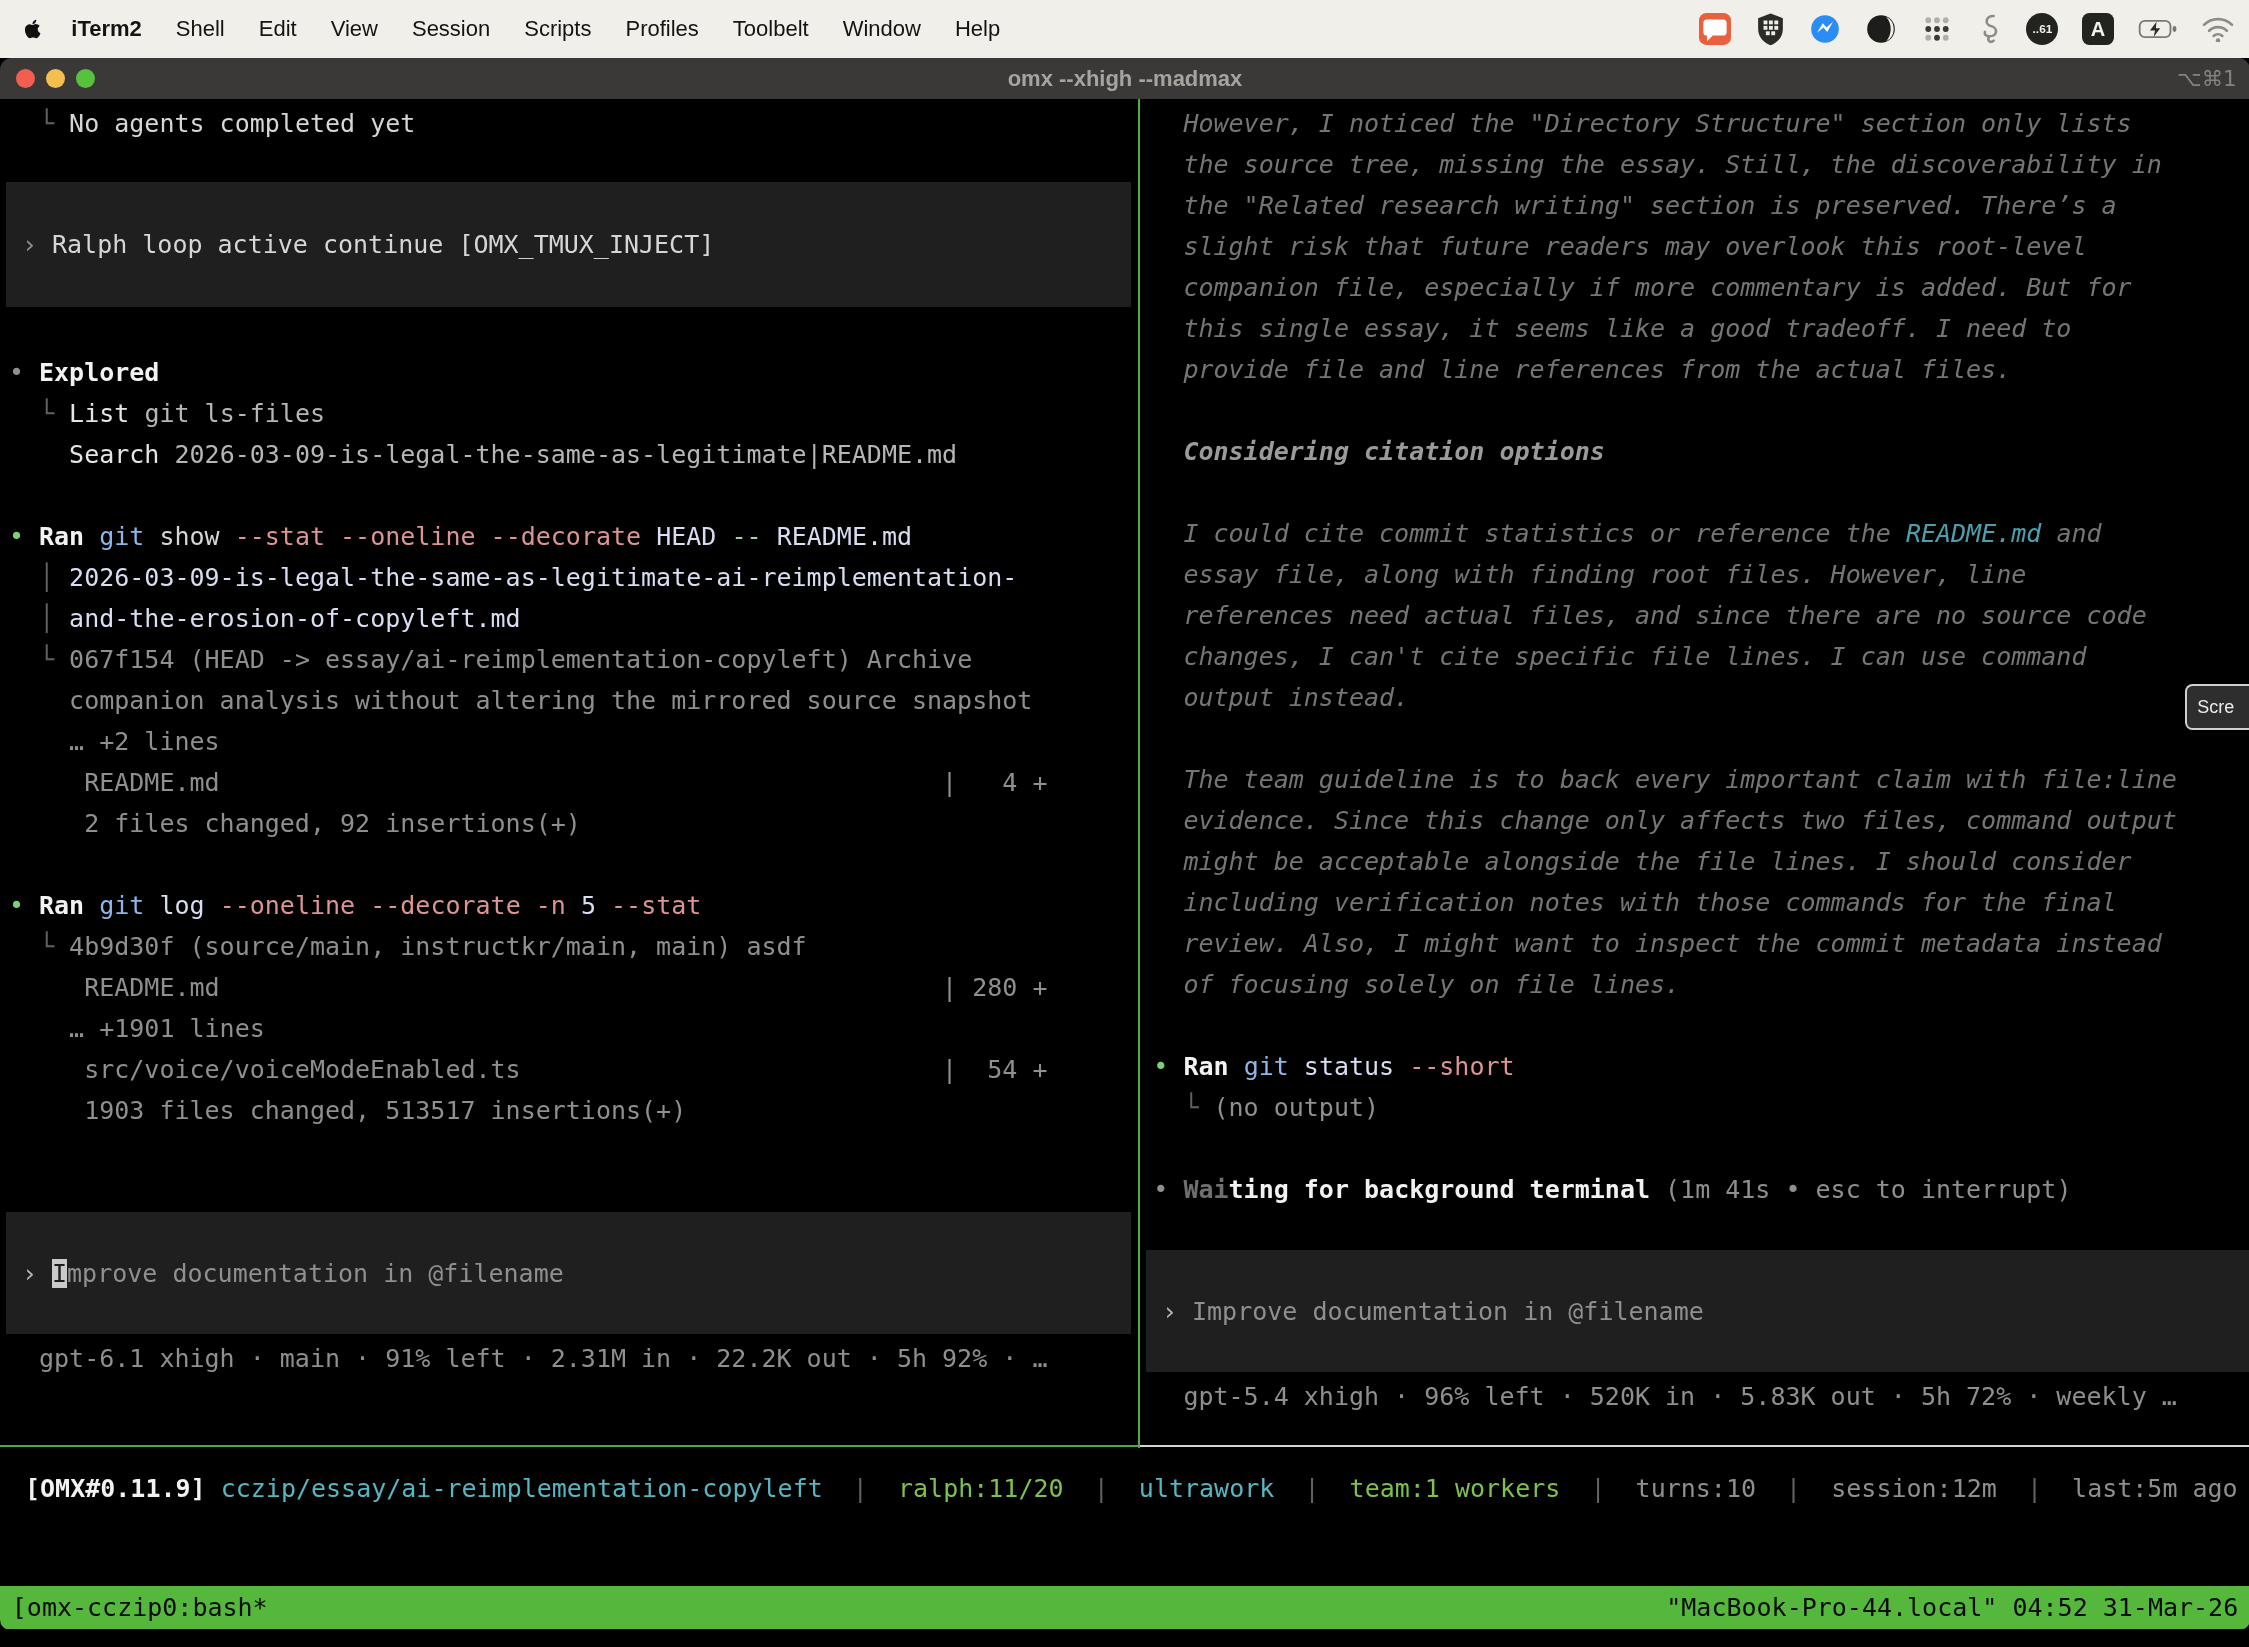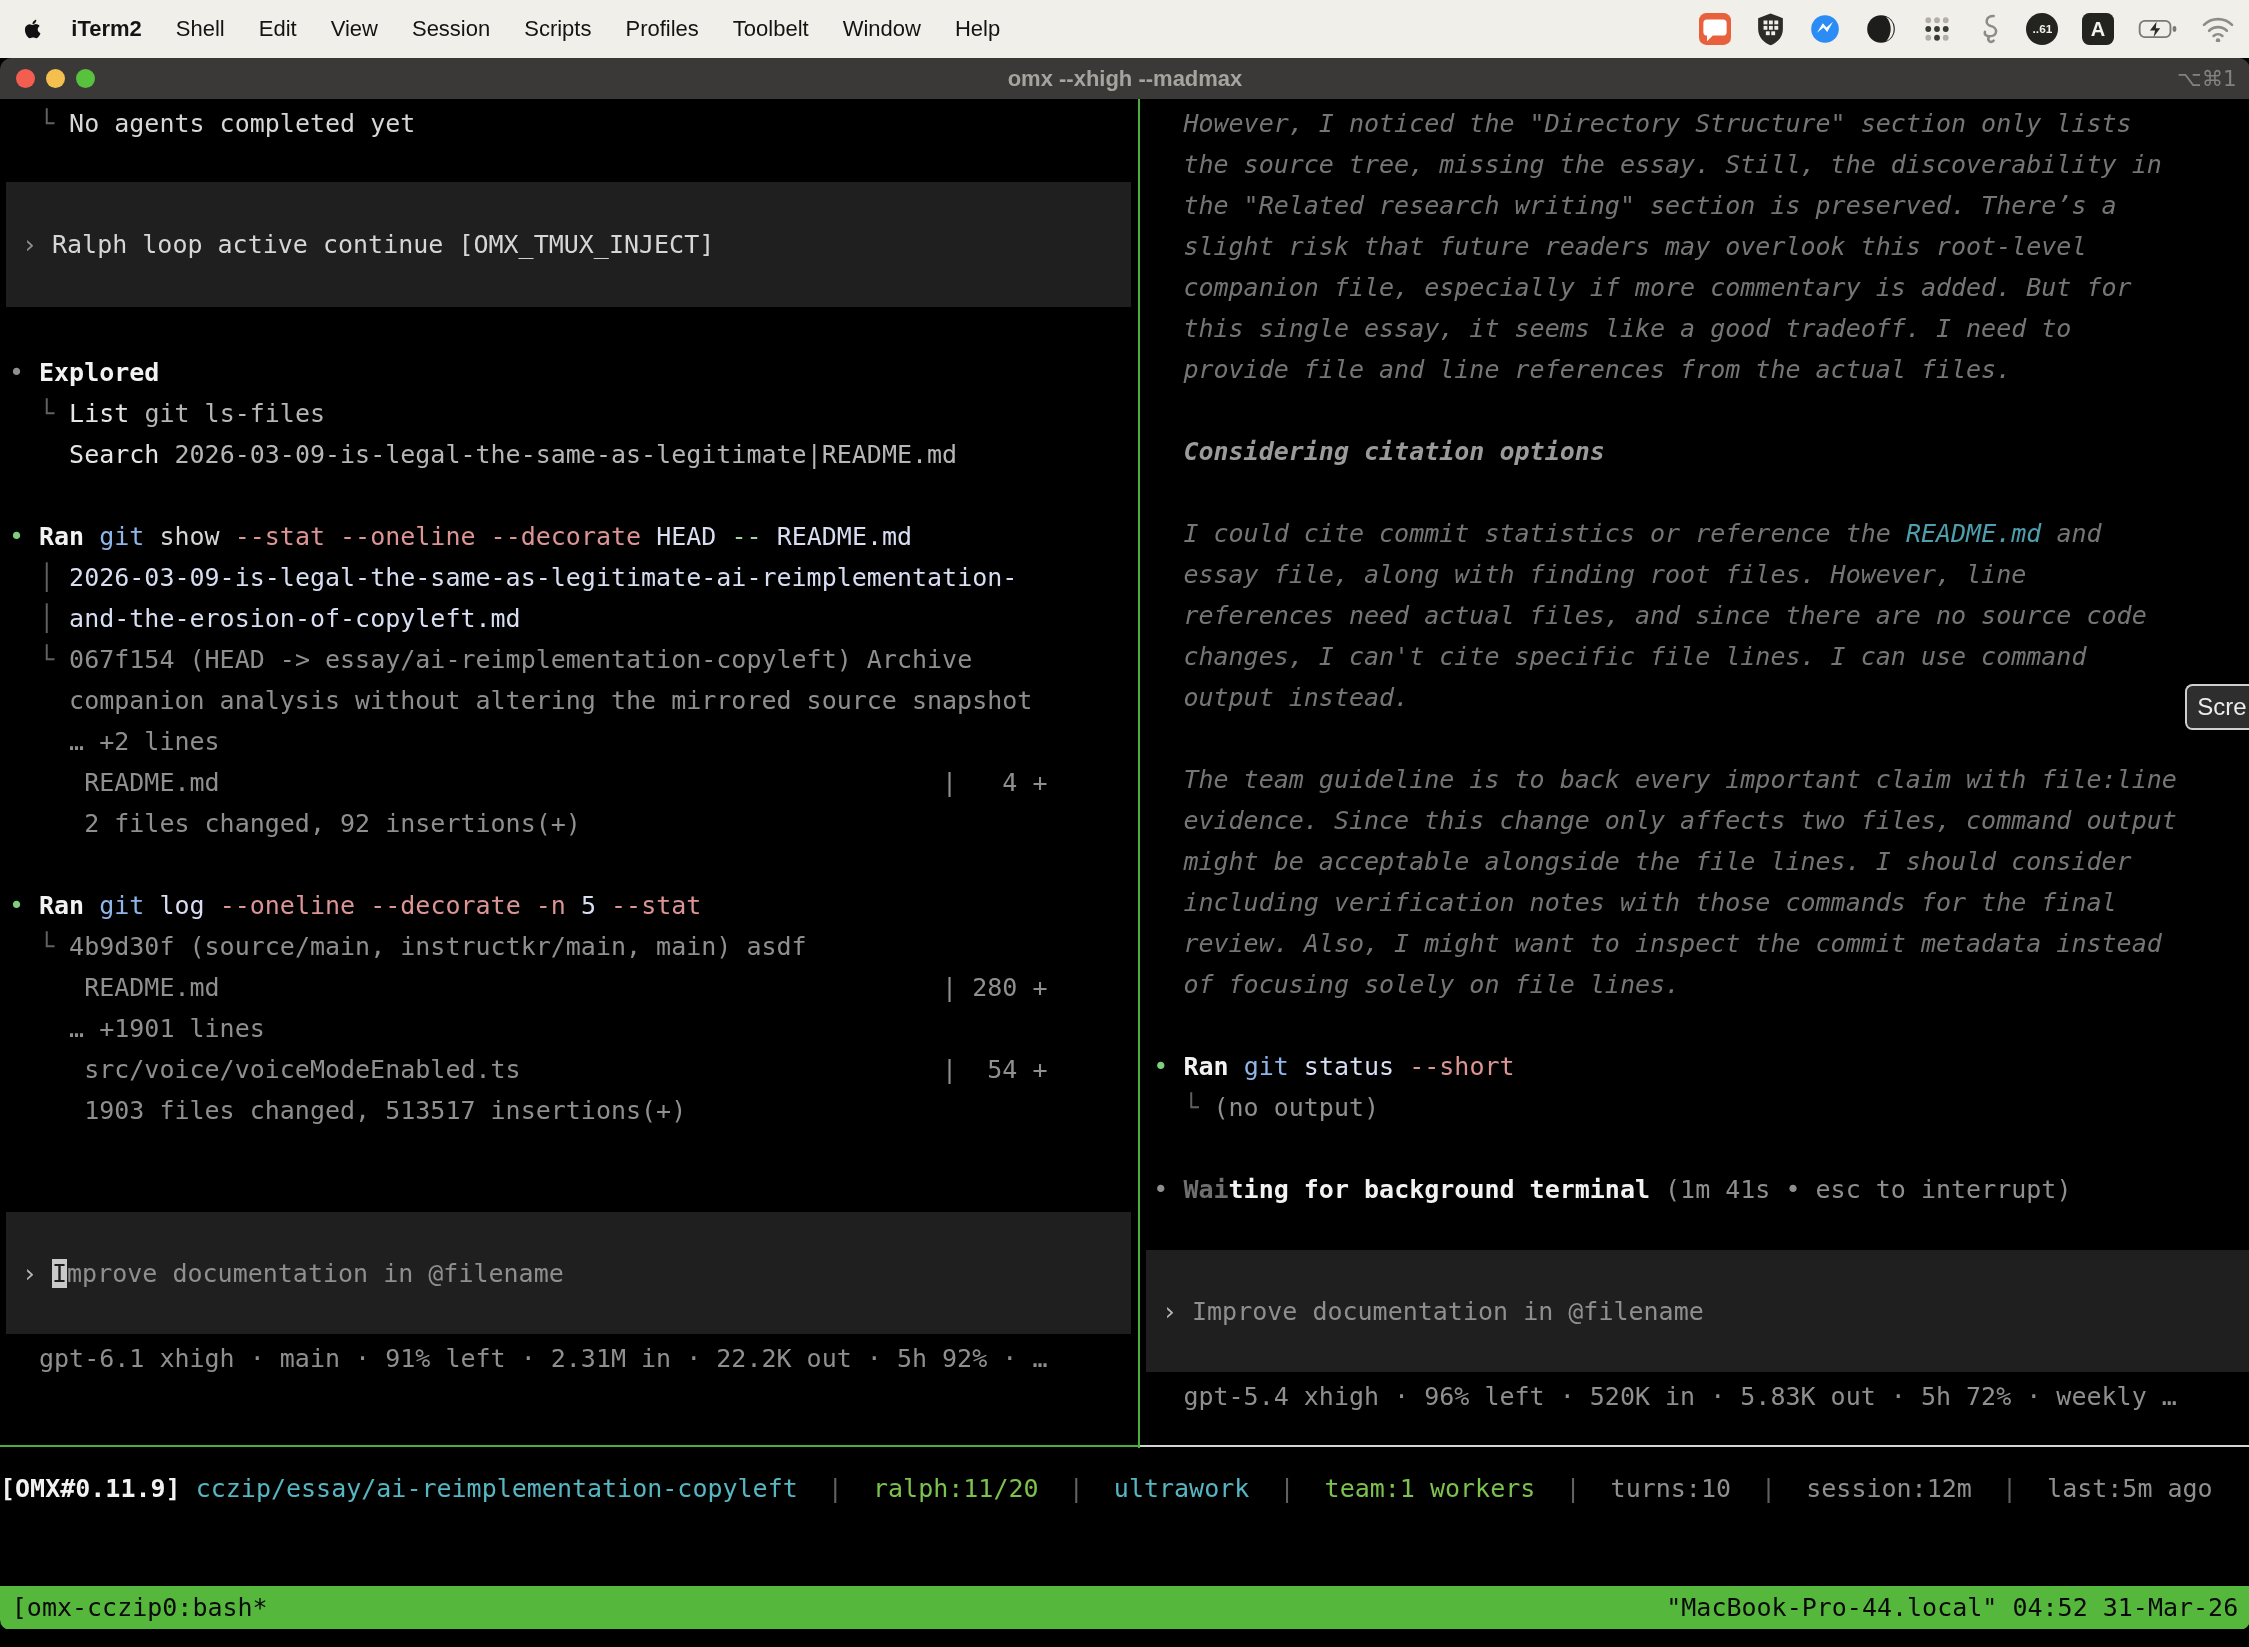"Scre" .edge-overlay { font-size: 24px -> 18px }
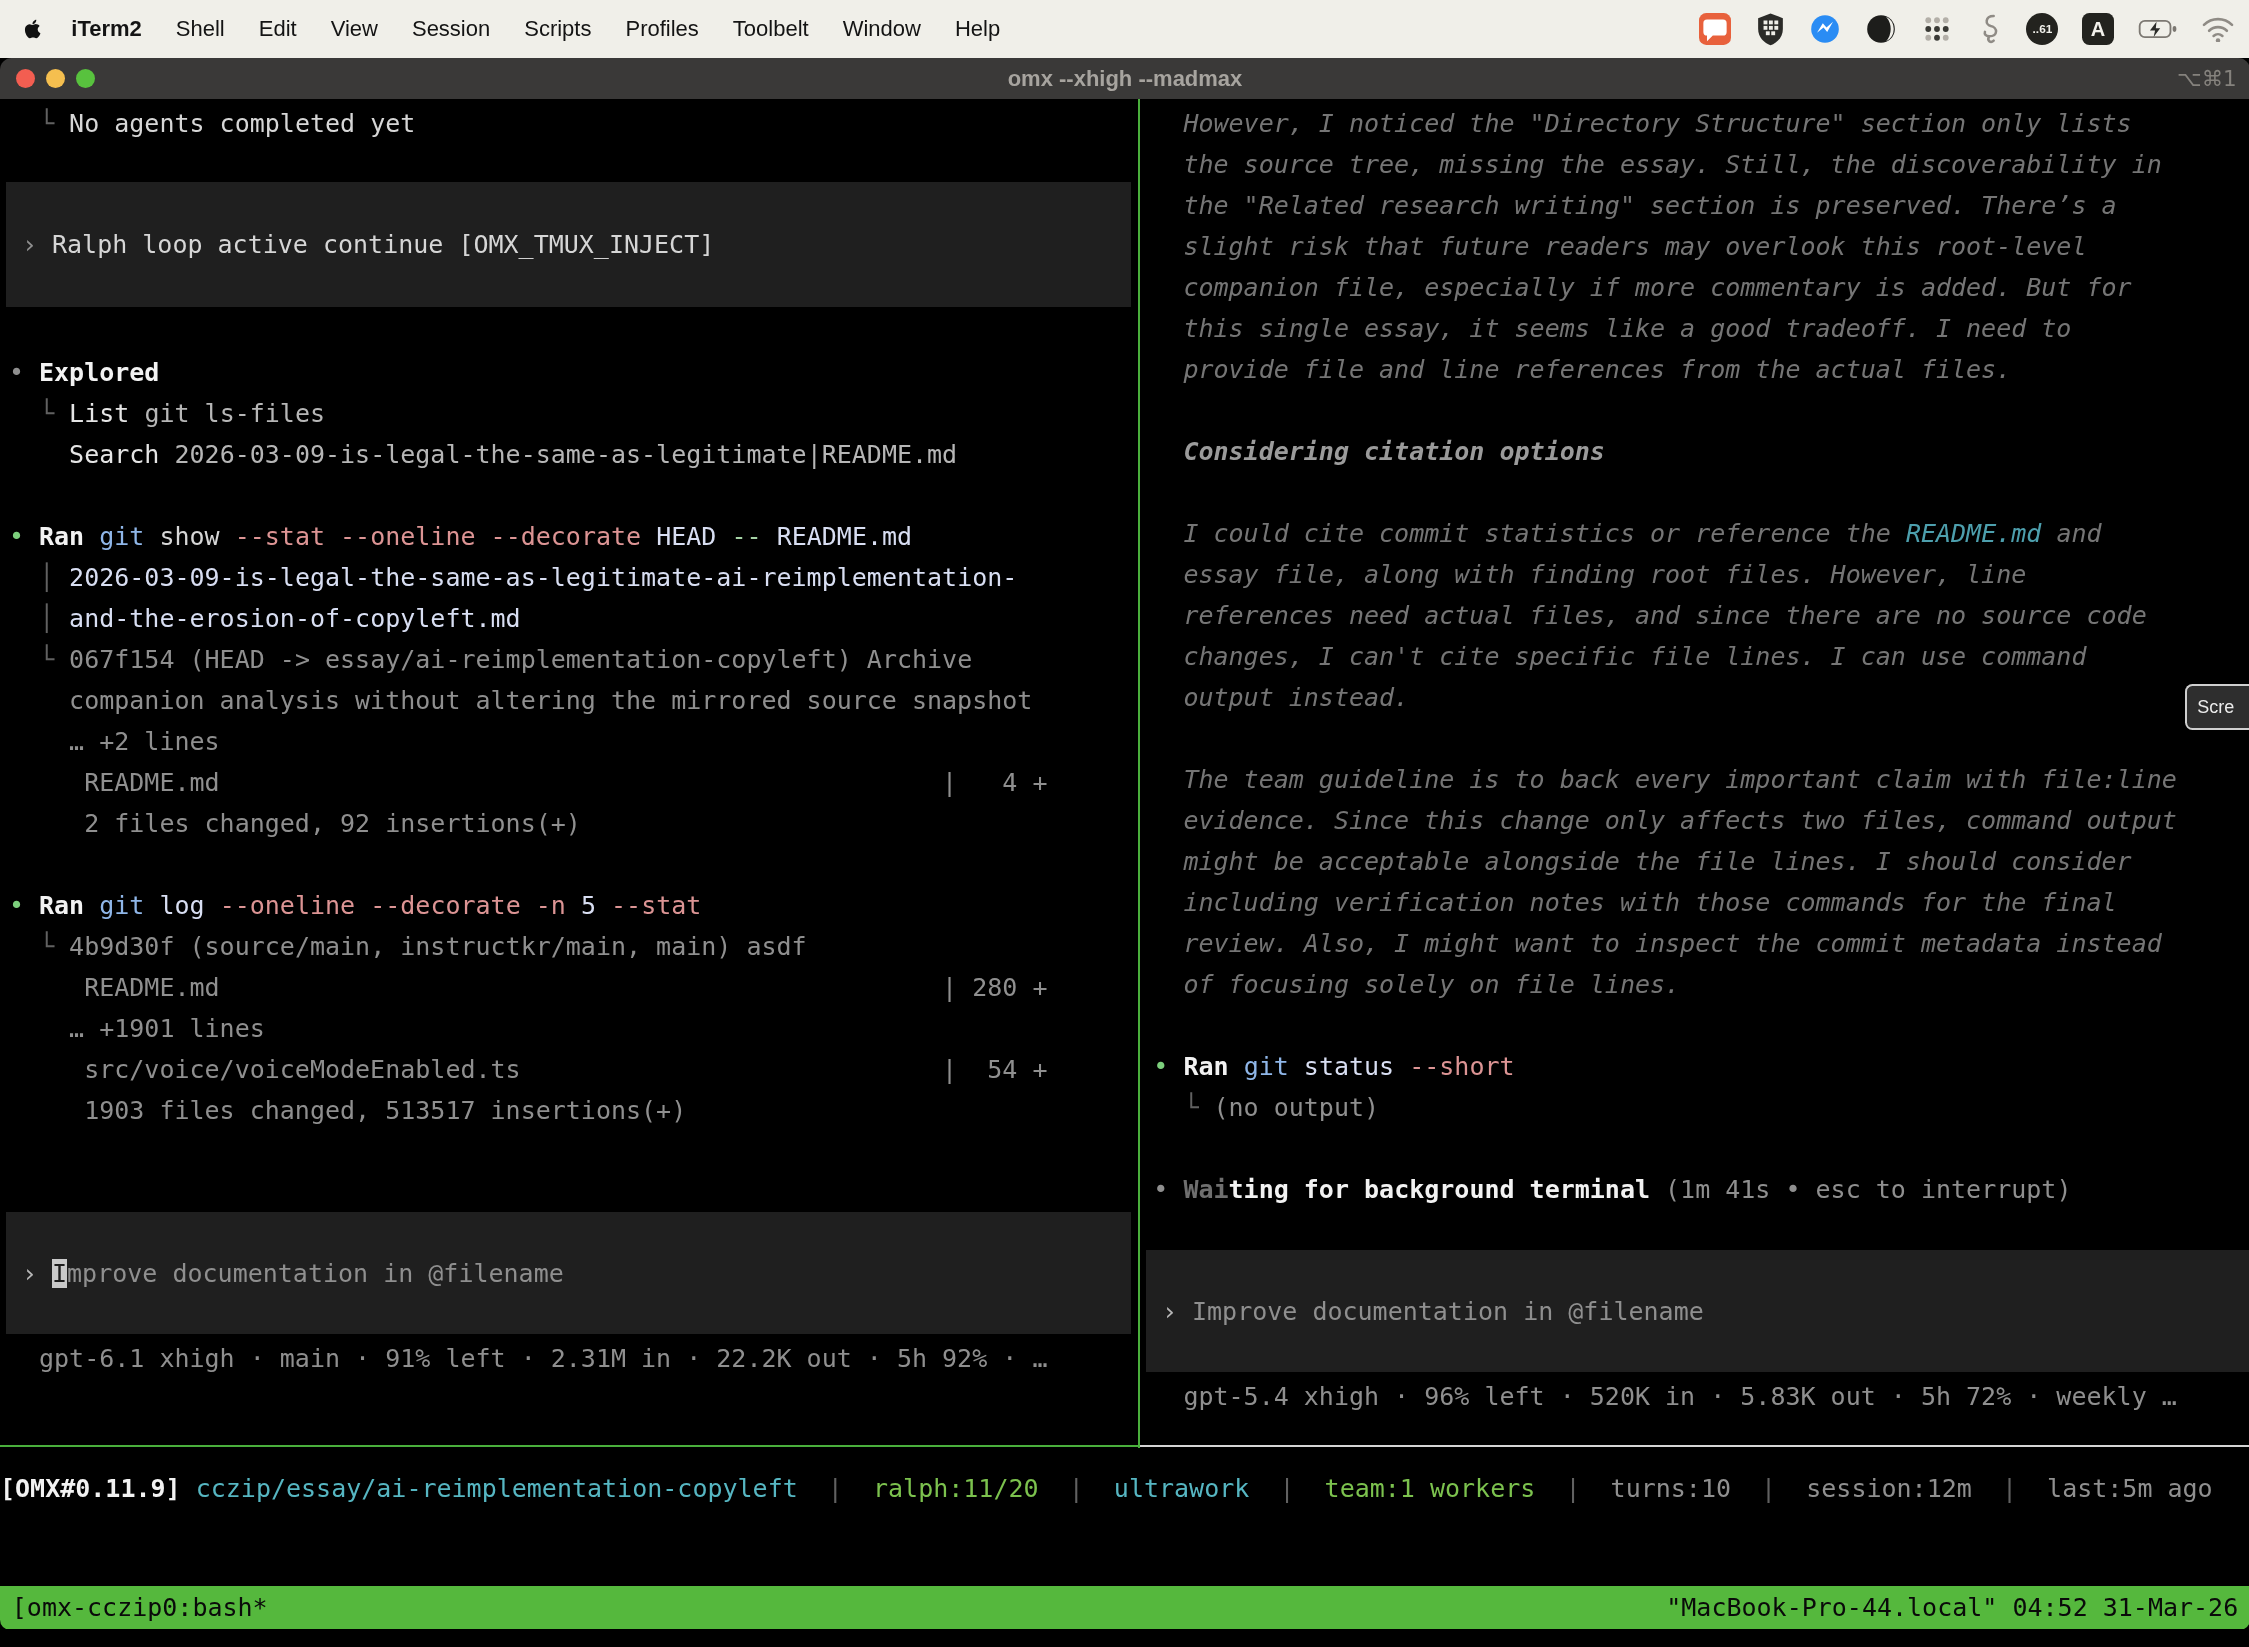"[OMX#0.11.9]" #omx-line { padding-left: 0 -> 25px }
